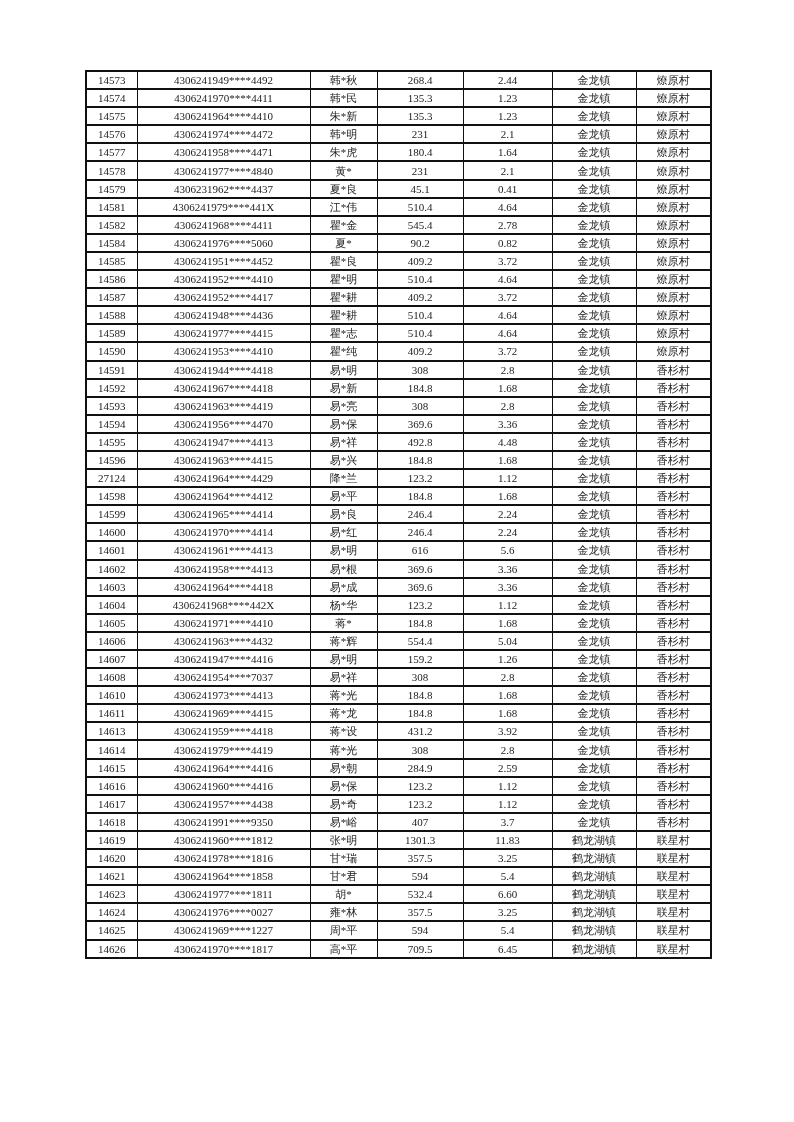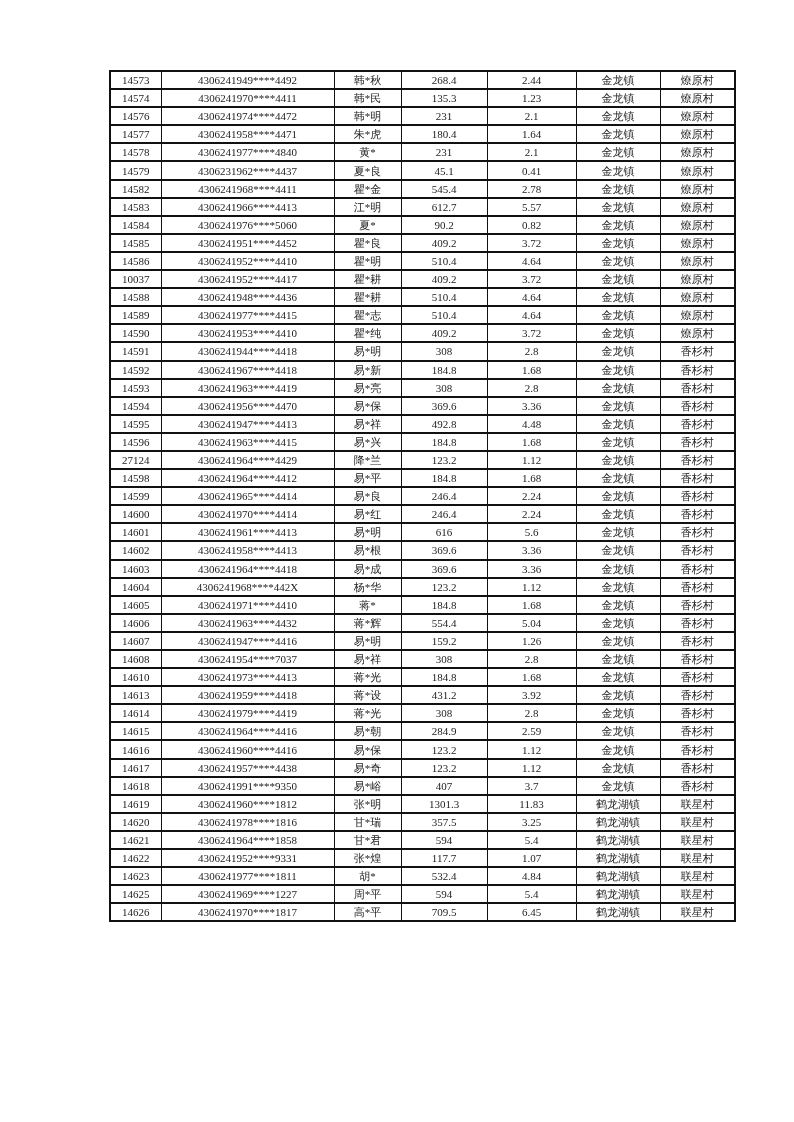"14573" .page { margin-left: 24px -> none }
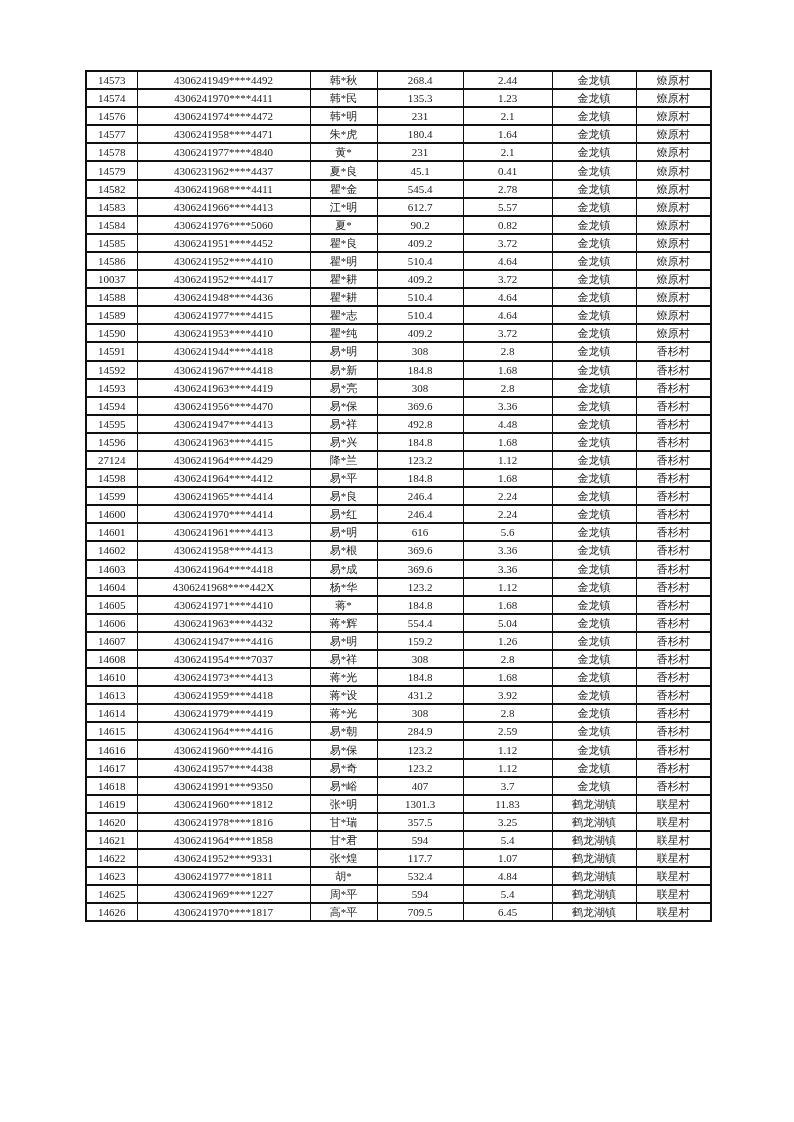"14575" tr { html: none -> <tr> <td>14575</td> <td>4306241964****4410</td> <td>朱*新</td> <td>135.3</td> <td>1.23</td> <td>金龙镇</td> <td>燎原村</td> </tr> }
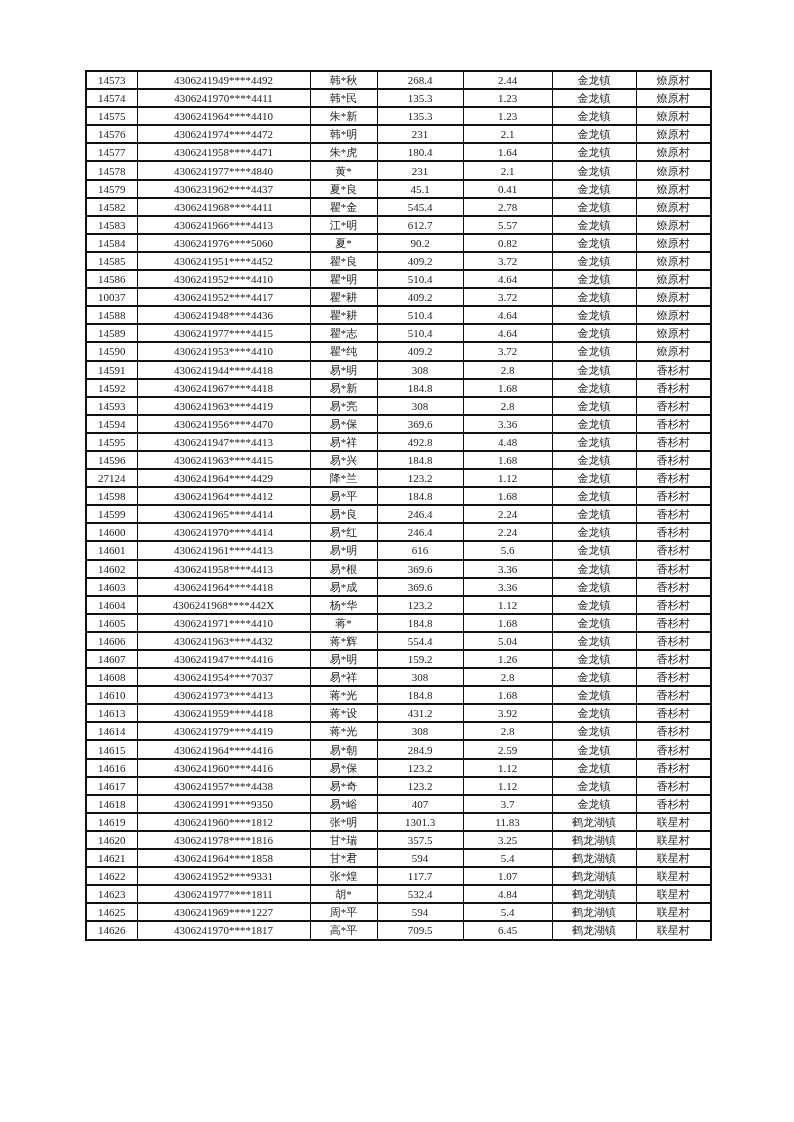"14581" tr { html: none -> <tr> <td>14581</td> <td>4306241979****441X</td> <td>江*伟</td> <td>510.4</td> <td>4.64</td> <td>金龙镇</td> <td>燎原村</td> </tr> }
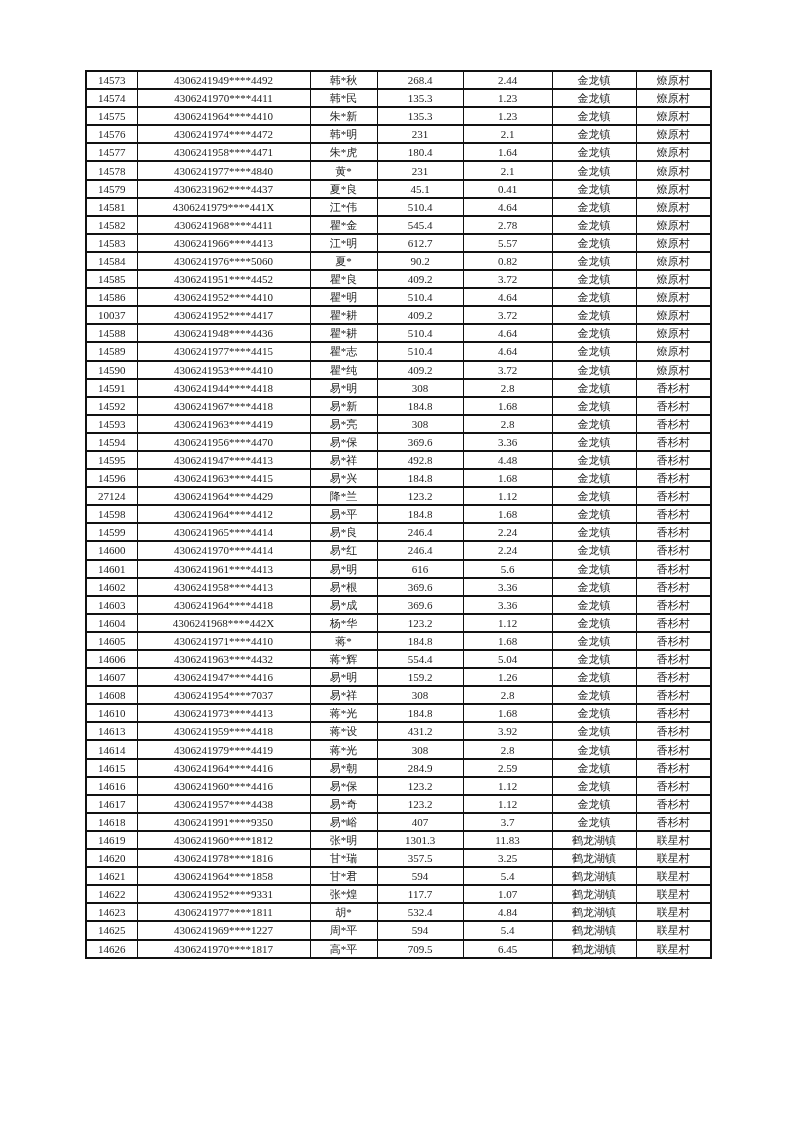"14583" tr { html: <tr> <td>14583</td> <td>4306241966****4413</td> <td>江*明</td> <td>612.7</td> <td>5.57</td> <td>金龙镇</td> <td>燎原村</td> </tr> -> none }
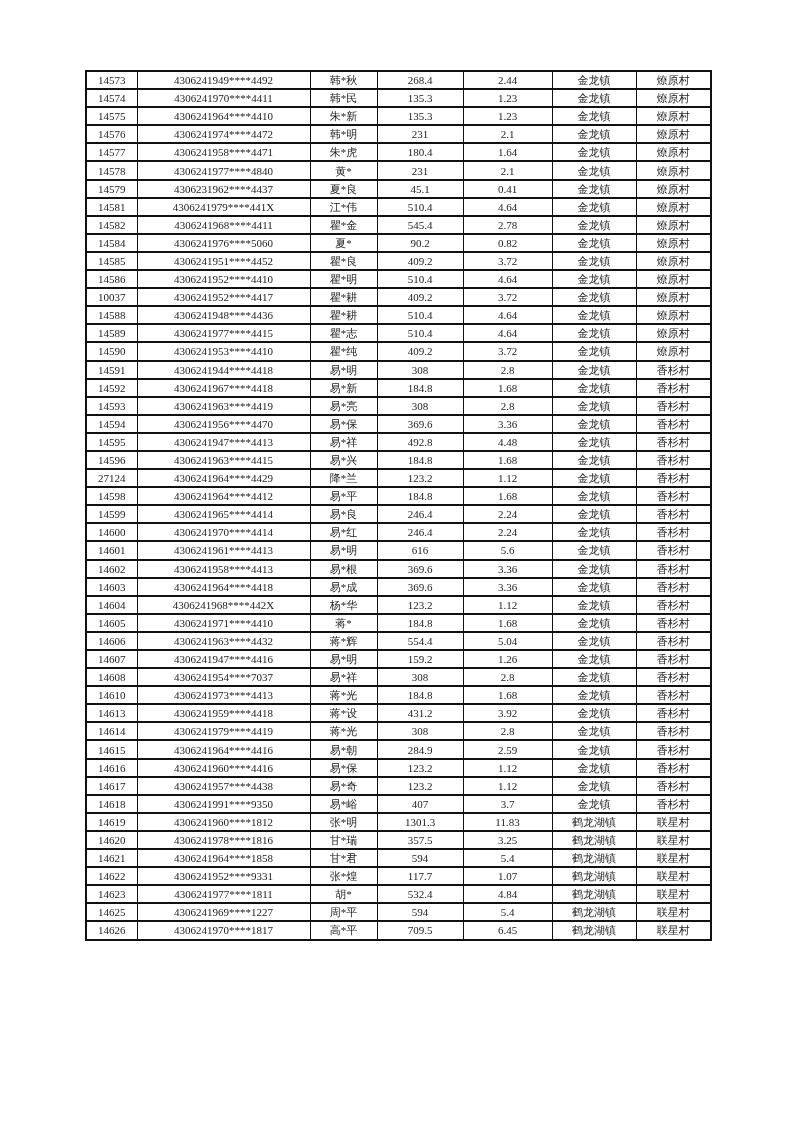"10037" td { text: 10037 -> 14587 }
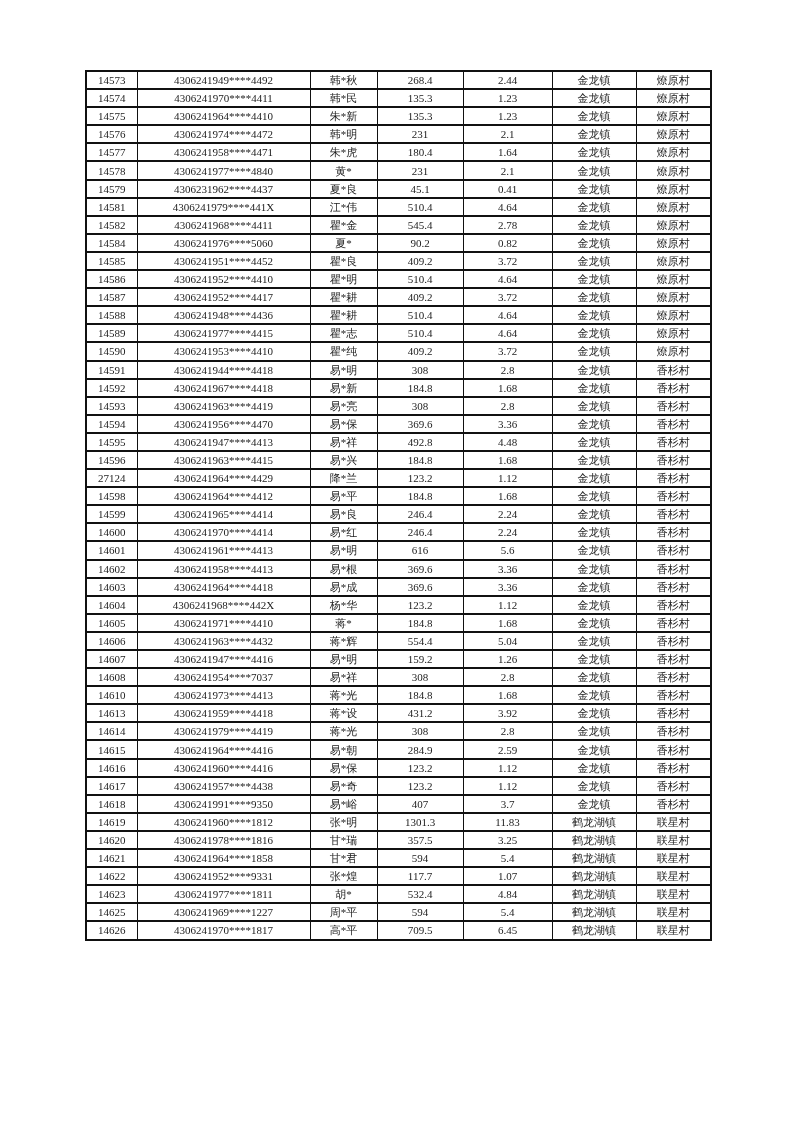"14611" tr { html: none -> <tr> <td>14611</td> <td>4306241969****4415</td> <td>蒋*龙</td> <td>184.8</td> <td>1.68</td> <td>金龙镇</td> <td>香杉村</td> </tr> }
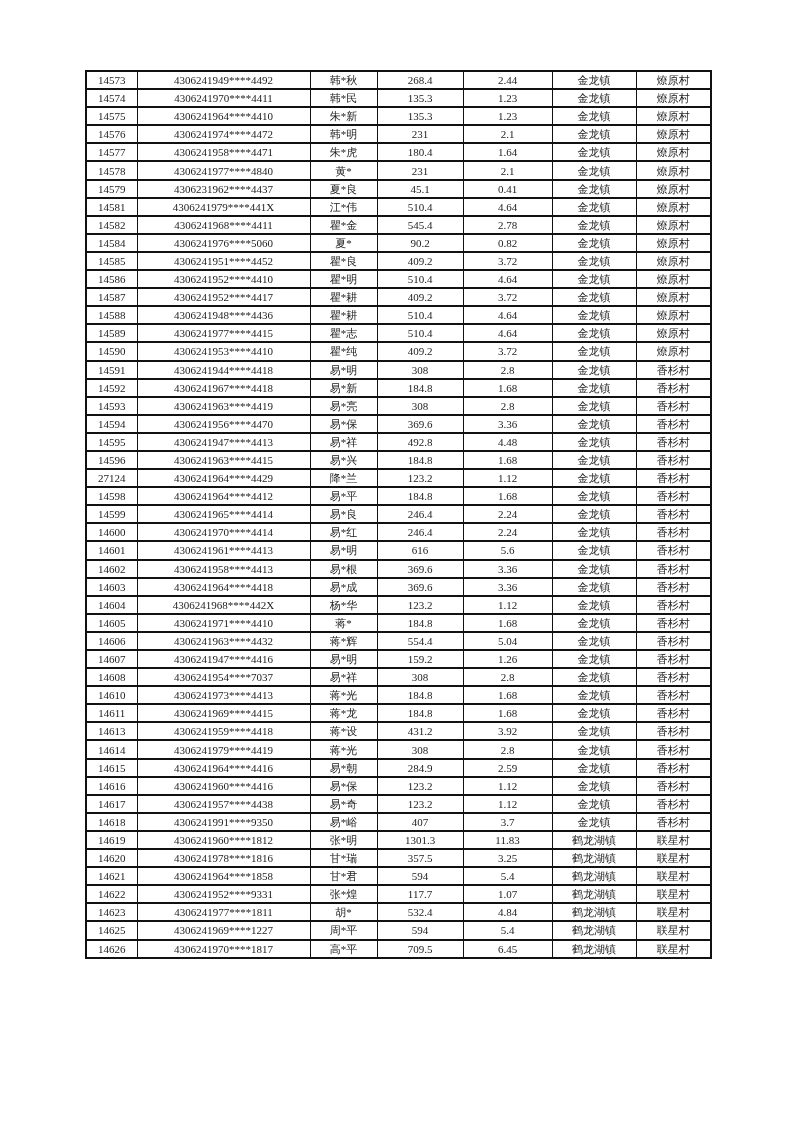"14622" tr { html: <tr> <td>14622</td> <td>4306241952****9331</td> <td>张*煌</td> <td>117.7</td> <td>1.07</td> <td>鹤龙湖镇</td> <td>联星村</td> </tr> -> none }
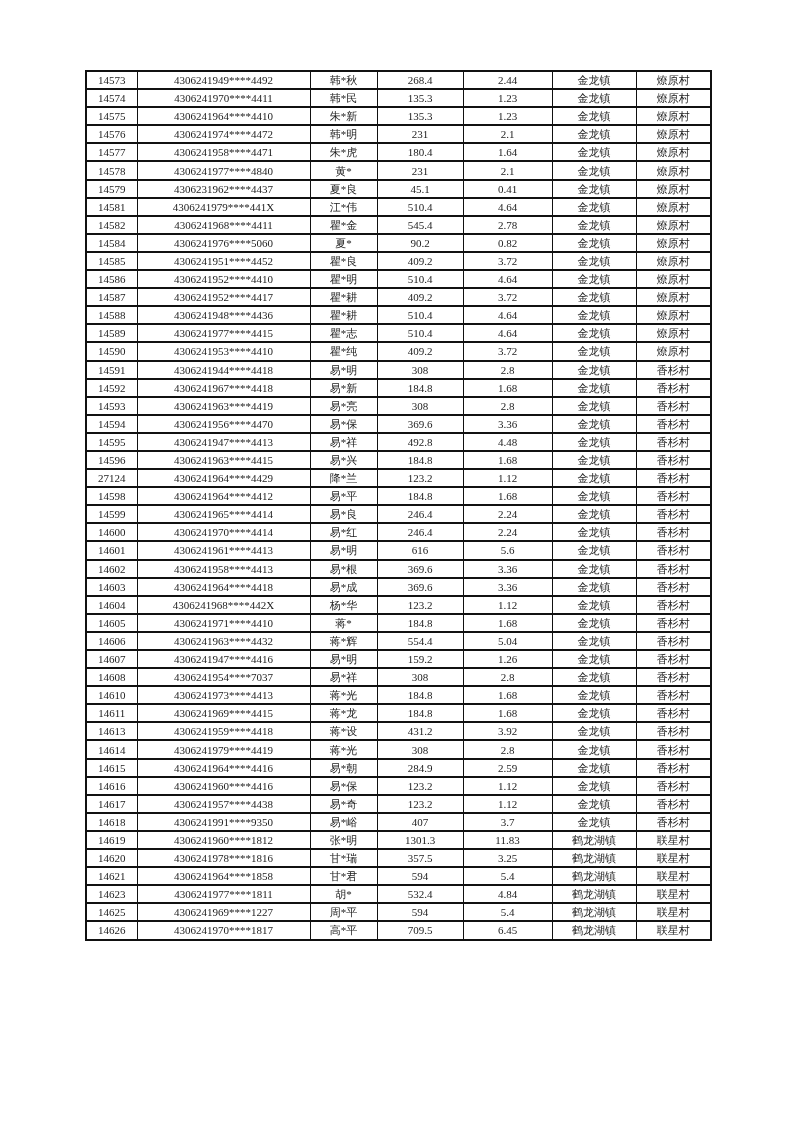"4.84" td { text: 4.84 -> 6.60 }
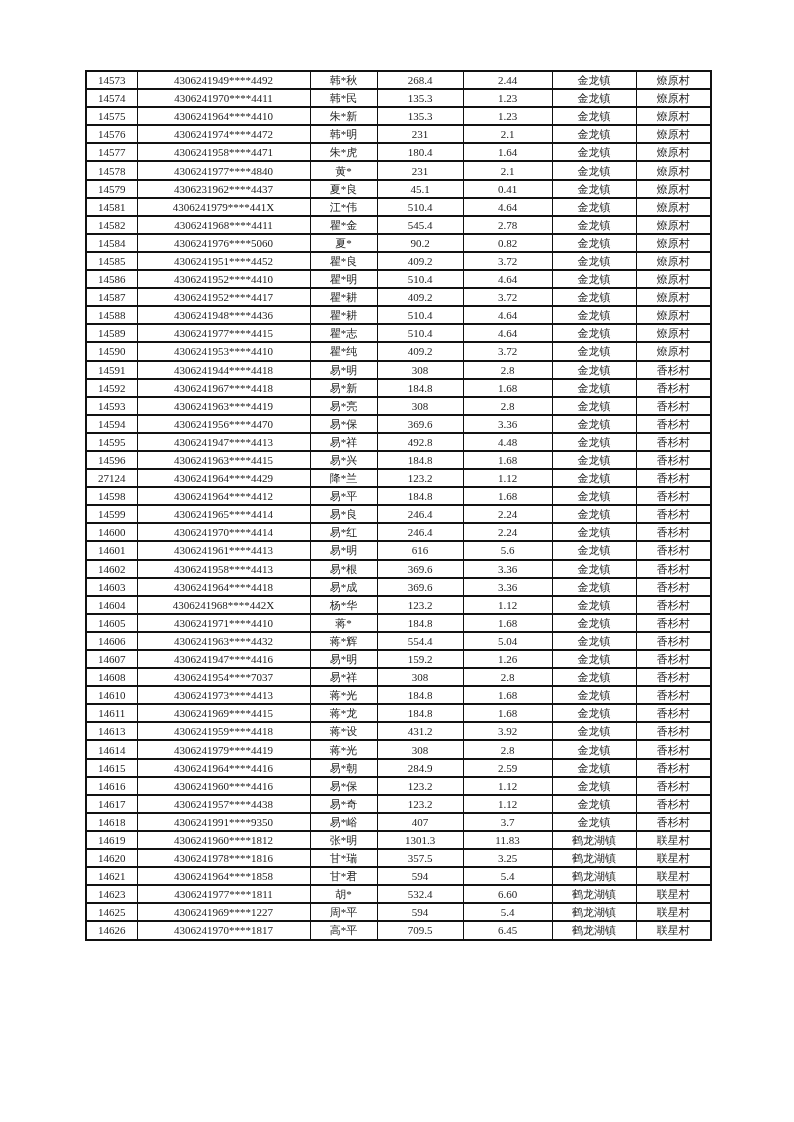"14624" tr { html: none -> <tr> <td>14624</td> <td>4306241976****0027</td> <td>雍*林</td> <td>357.5</td> <td>3.25</td> <td>鹤龙湖镇</td> <td>联星村</td> </tr> }
